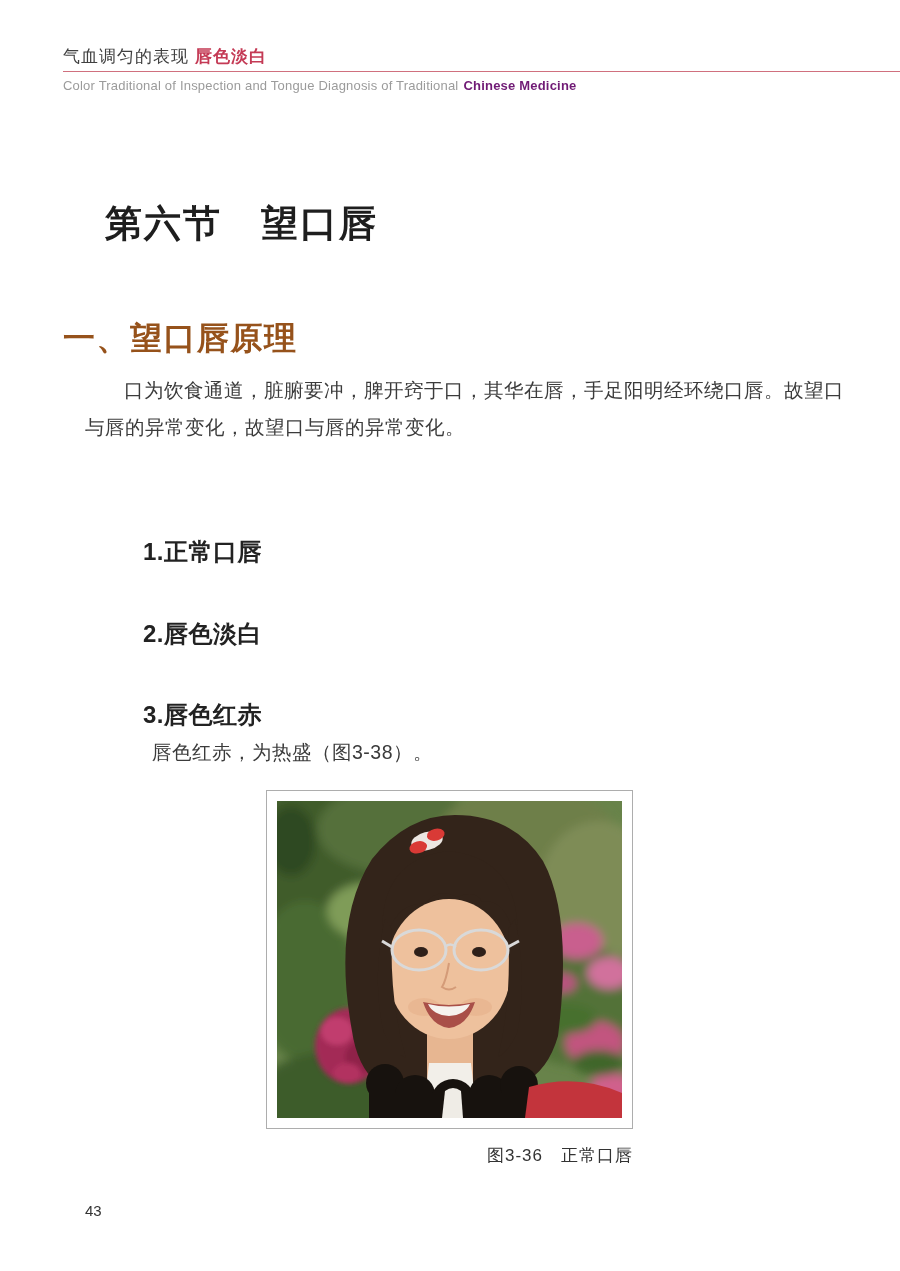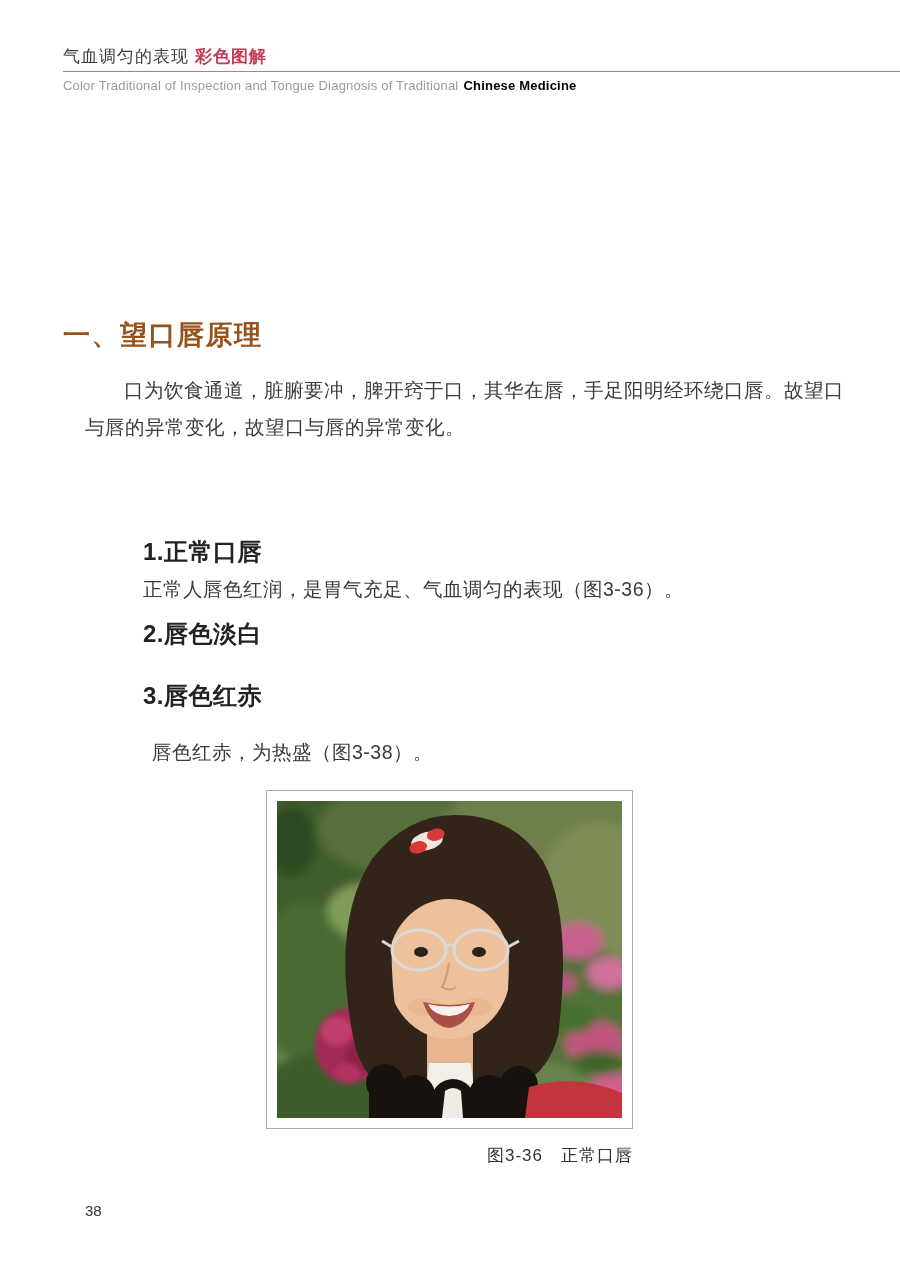"彩色图解" span.red { text: 彩色图解 -> 唇色淡白 }
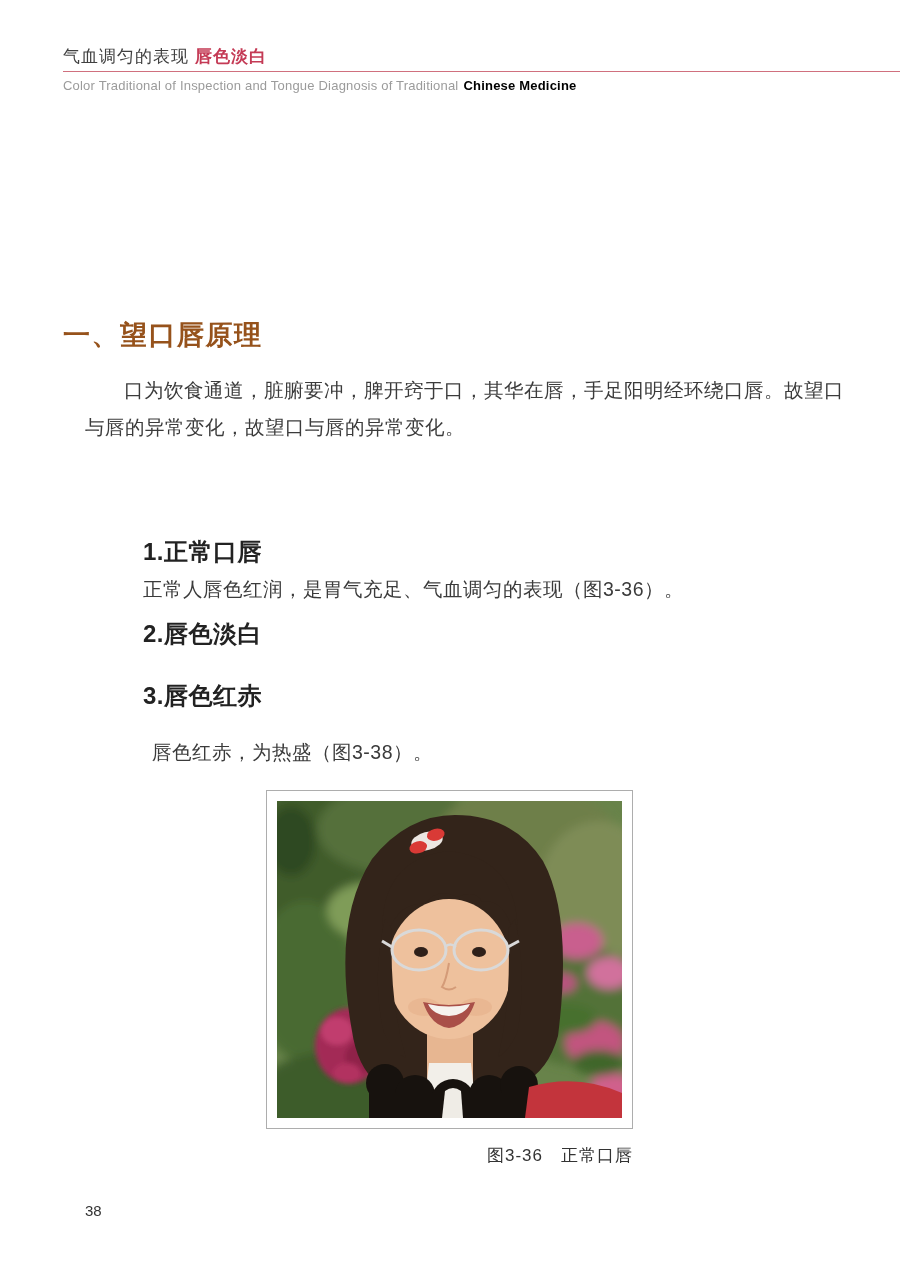"Chinese Medicine" .header-en .bold { color: #000000 -> #701a75 }
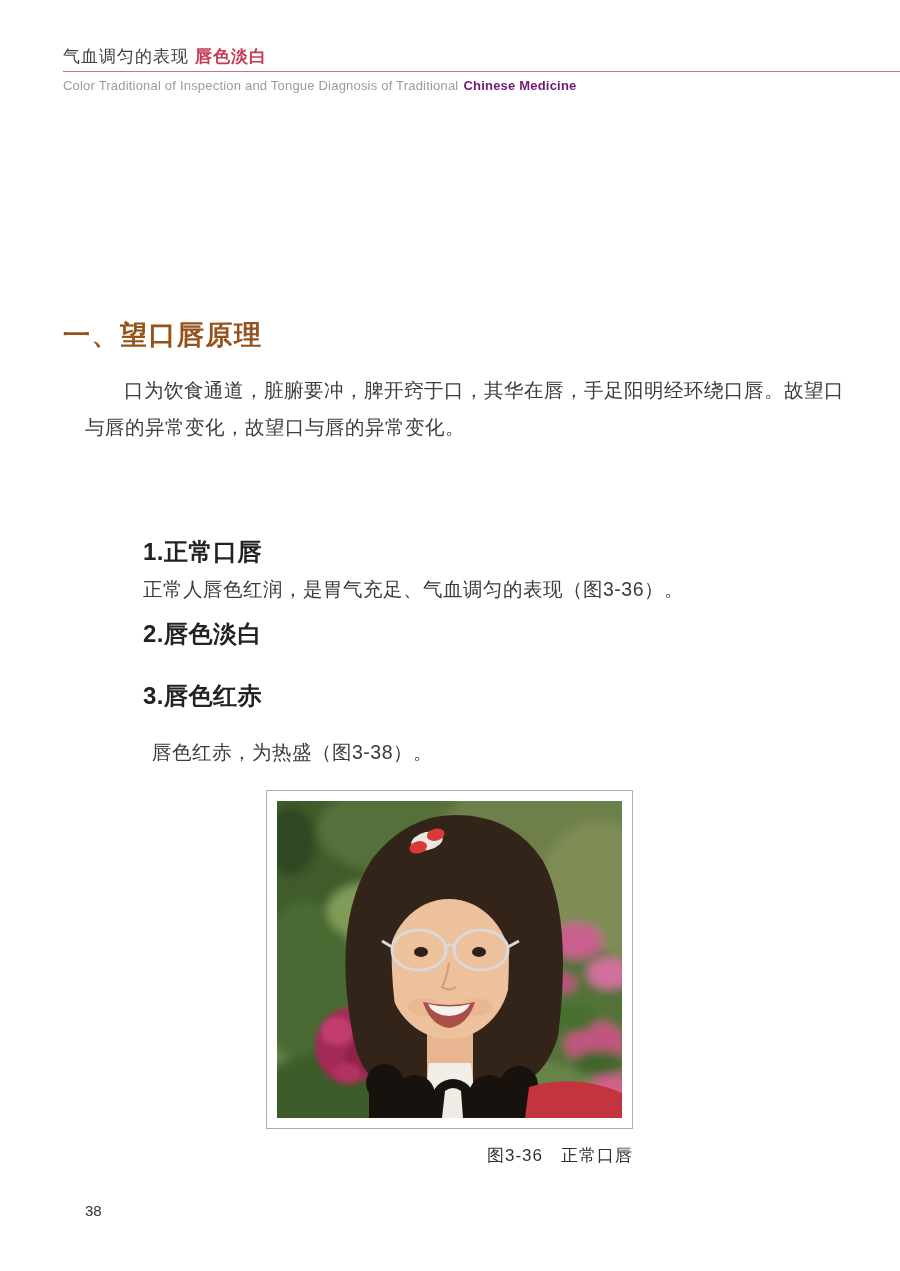"第六节 望口唇" div.section-title { html: none -> <div>第六节 望口唇</div> }
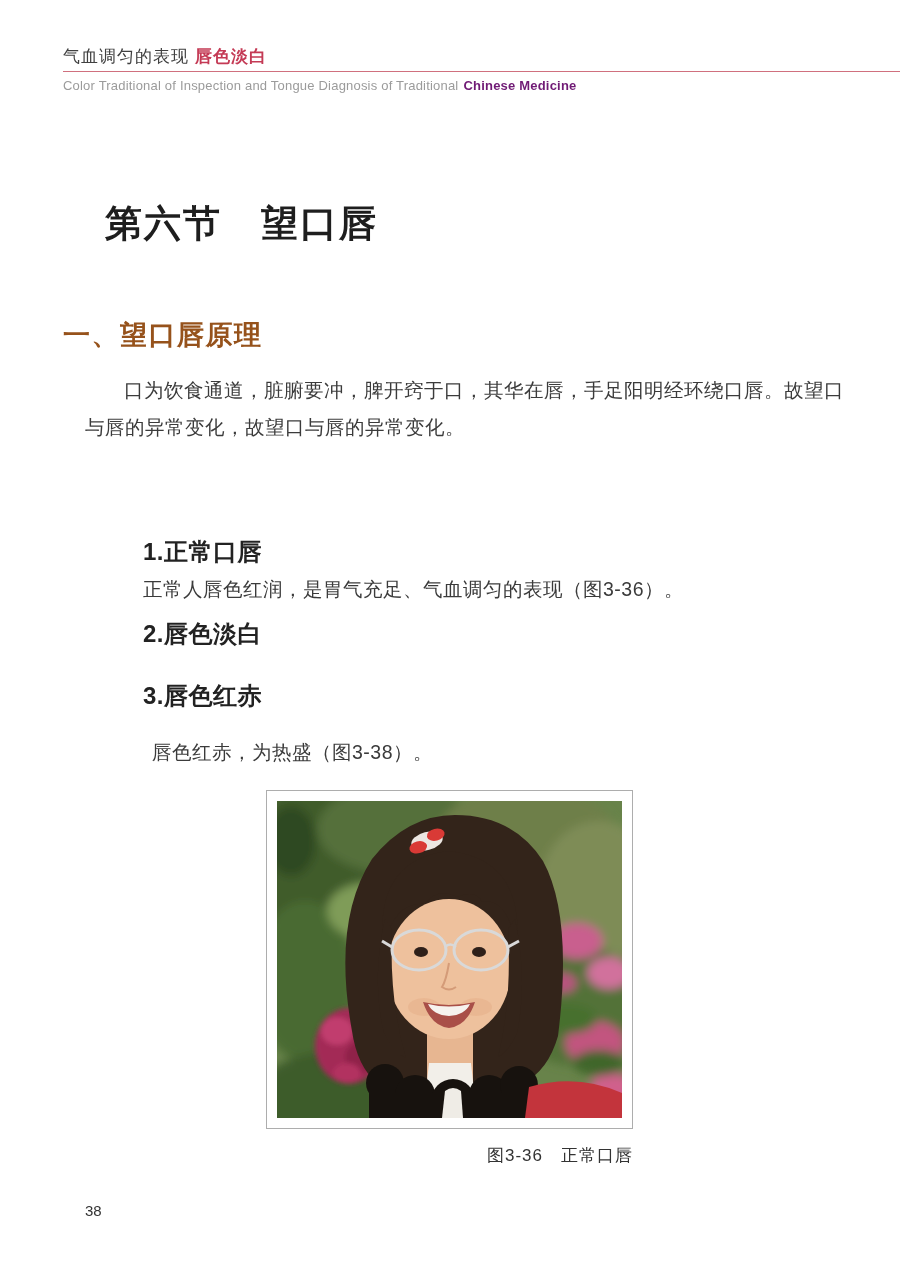"一、望口唇原理" .sub-heading { font-size: 27px -> 32px }
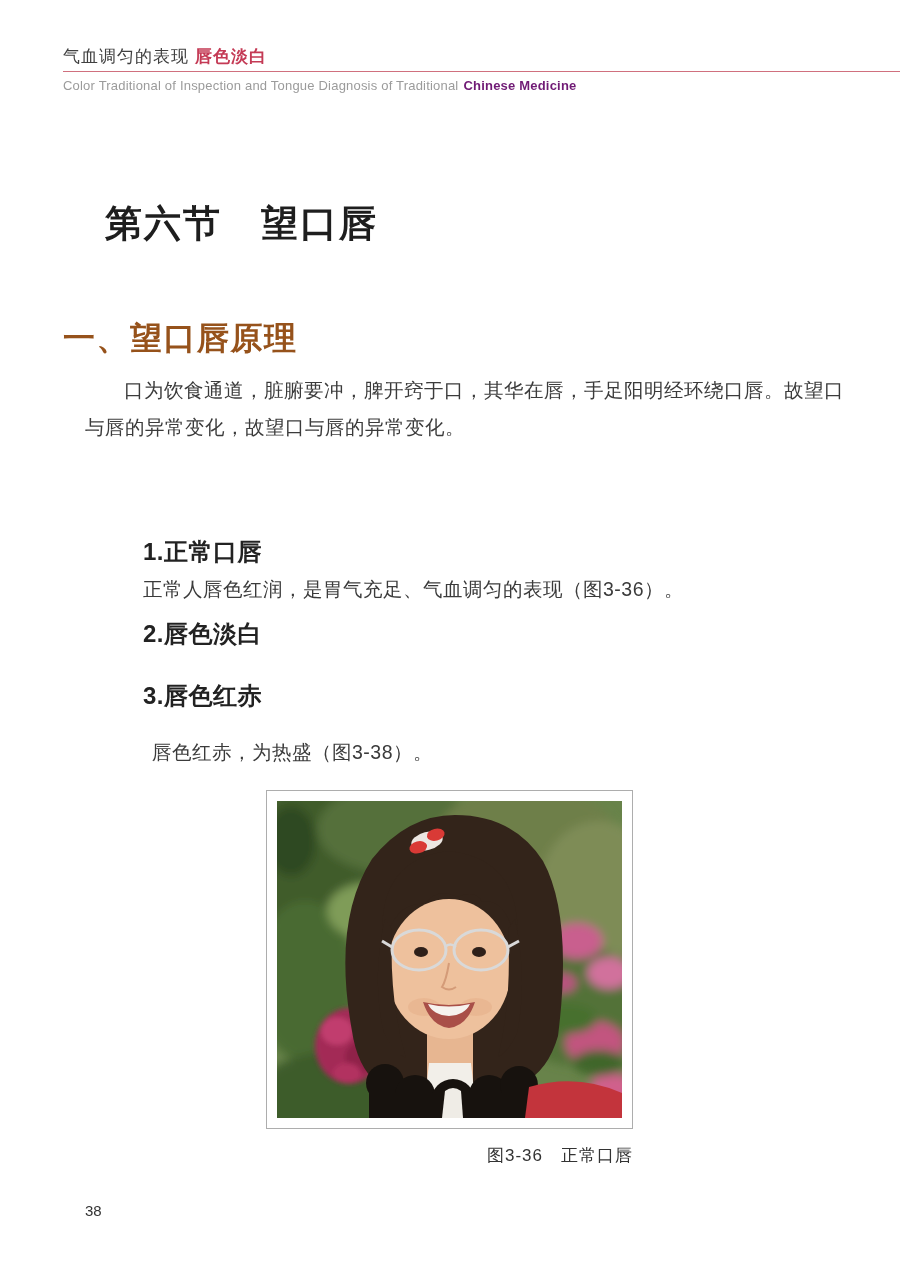"正常人唇色红润，是胃气充足、气血调匀的表现（图3-36）。" p.item-text { html: <p>正常人唇色红润，是胃气充足、气血调匀的表现（图3-36）。</p> -> none }
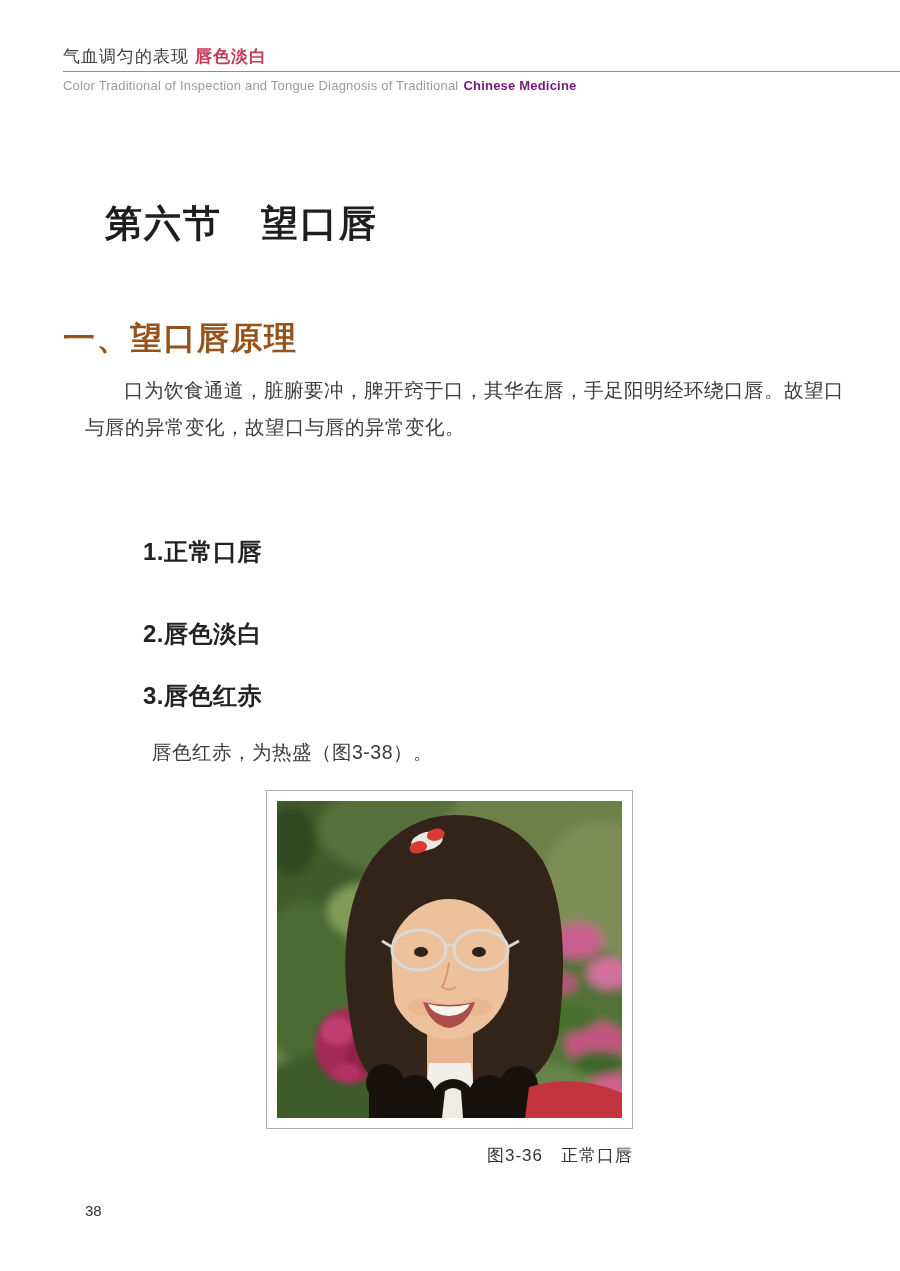"3.唇色红赤" .it3 { top: 680px -> 699px }
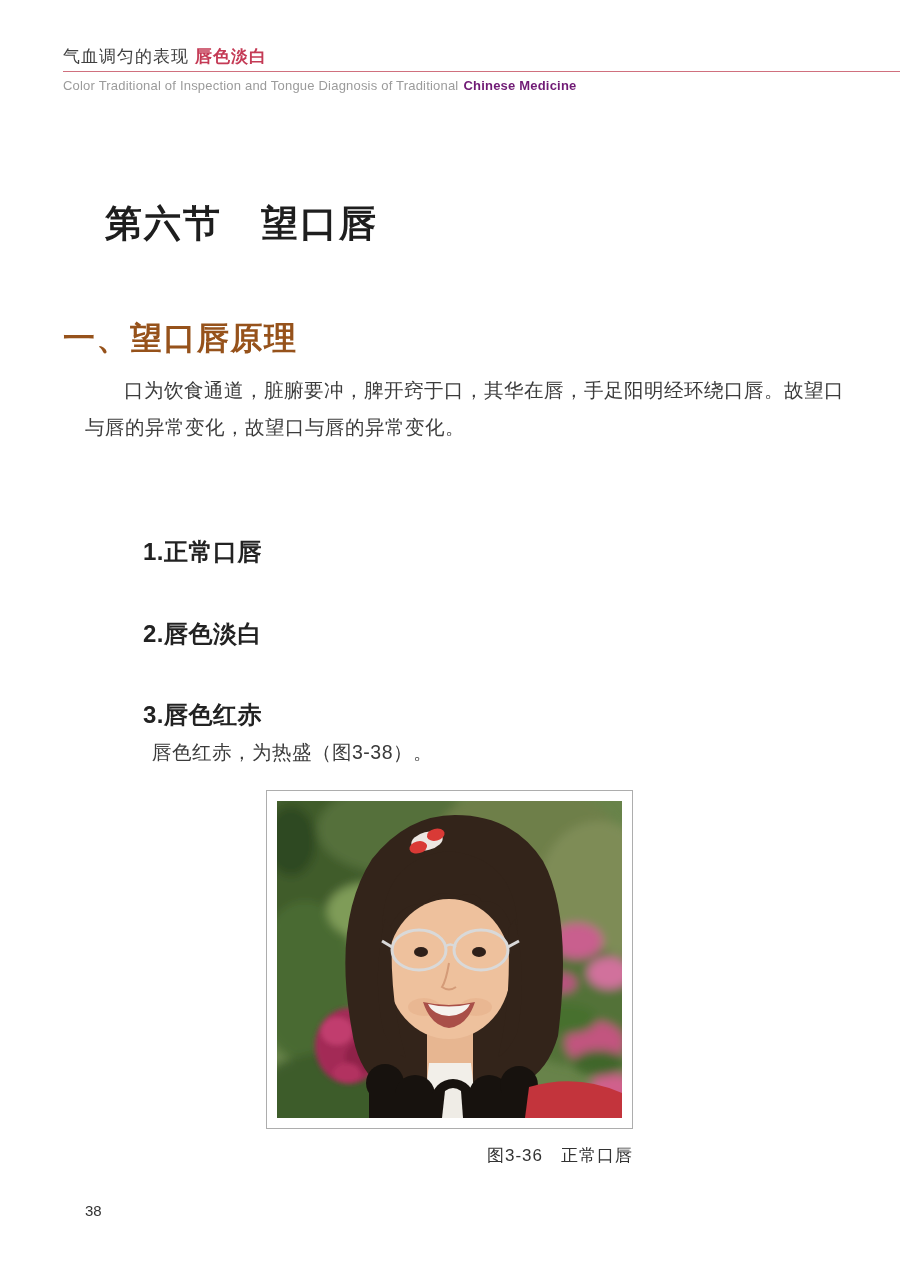"38" div.page-number { text: 38 -> 43 }
